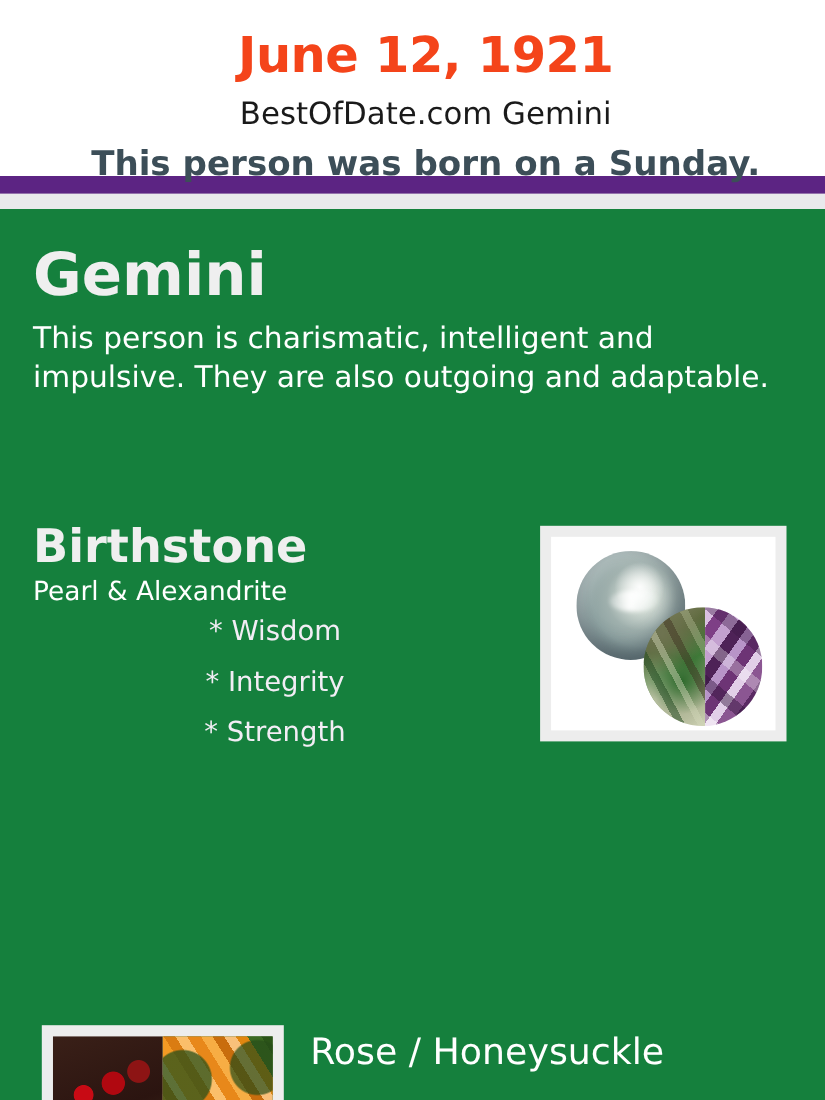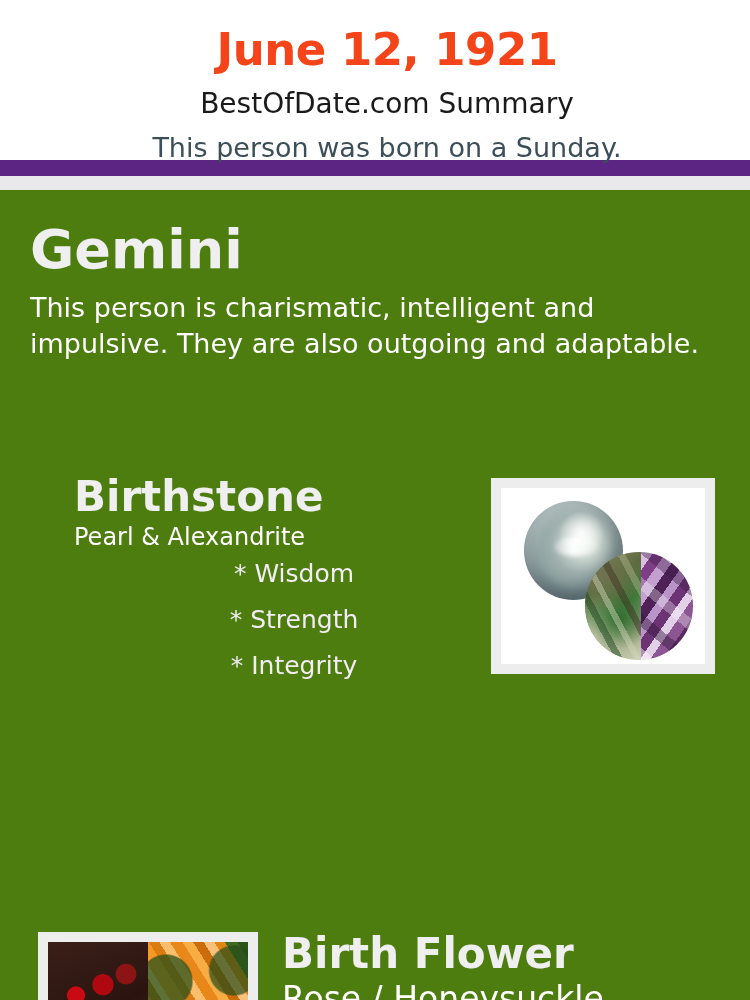"BestOfDate.com Summary" div.header-site { text: Summary -> Gemini }
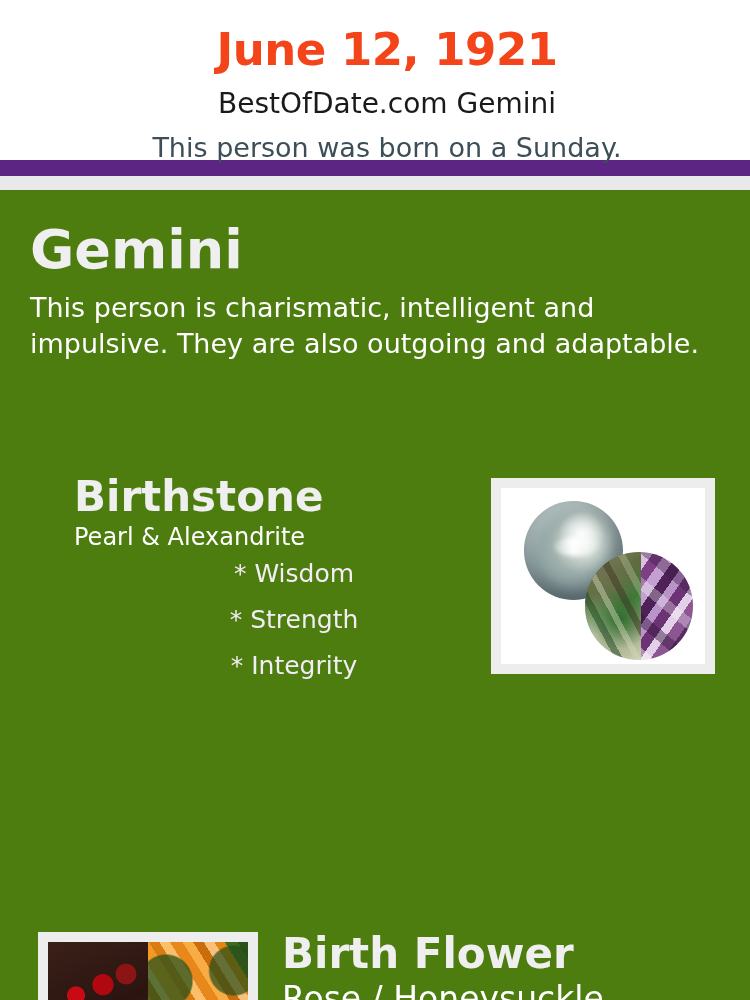"This person was born on" .header-sub { font-size: 27px -> 31px; font-weight: 400 -> 700 }
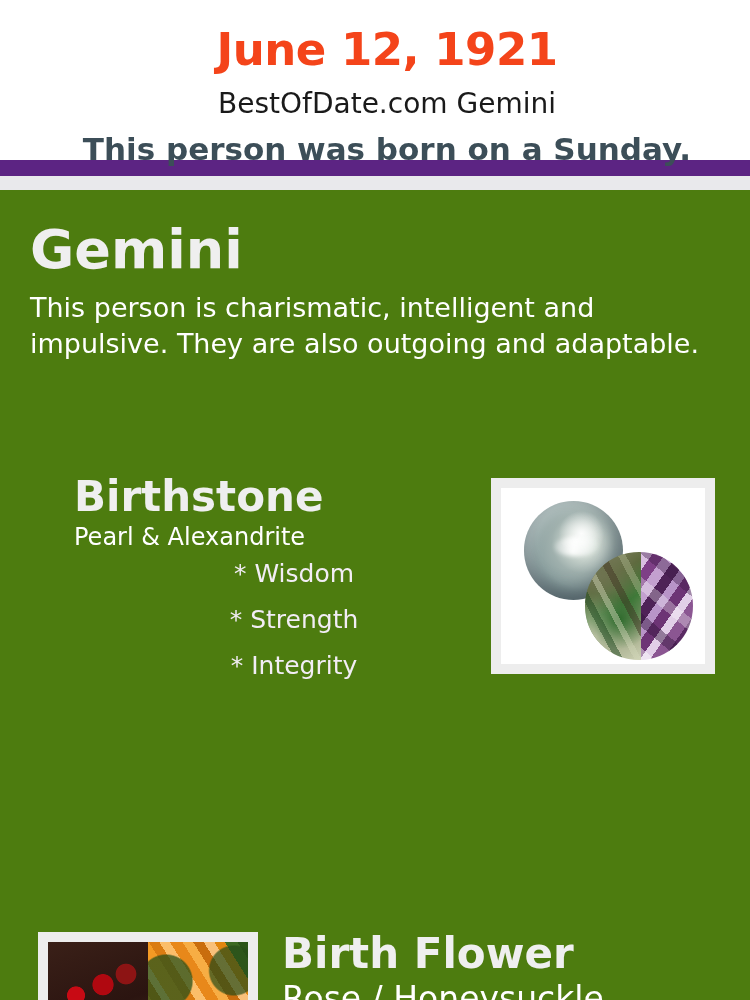"Gemini" .body-wrap { background: #4d7c0f -> #15803d }
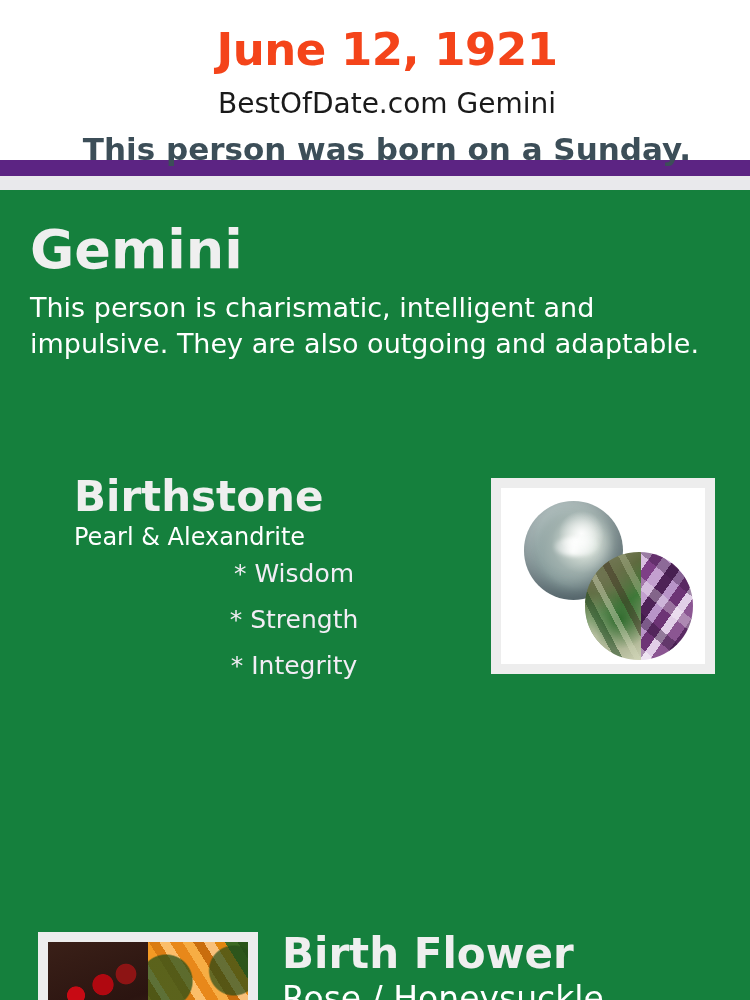"Birthstone" .stone-text { margin-left: 44px -> none }
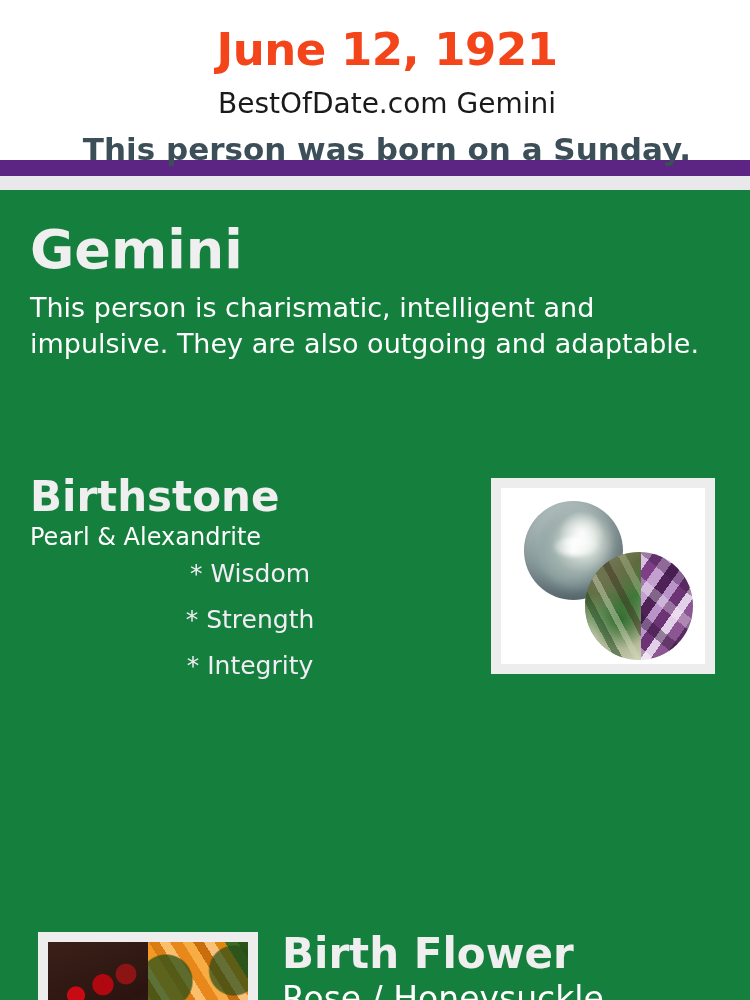"* Strength" div.trait { order: before "* Integrity" -> after "* Integrity" }
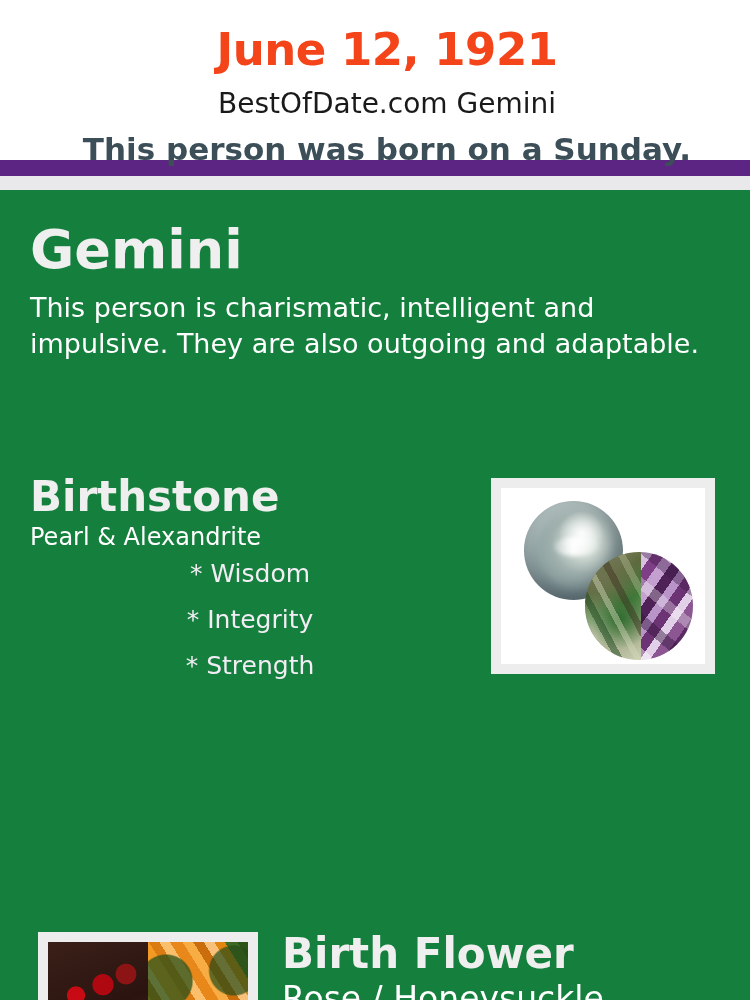"Birth Flower" div.flower-title { html: <div>Birth Flower</div> -> none }
